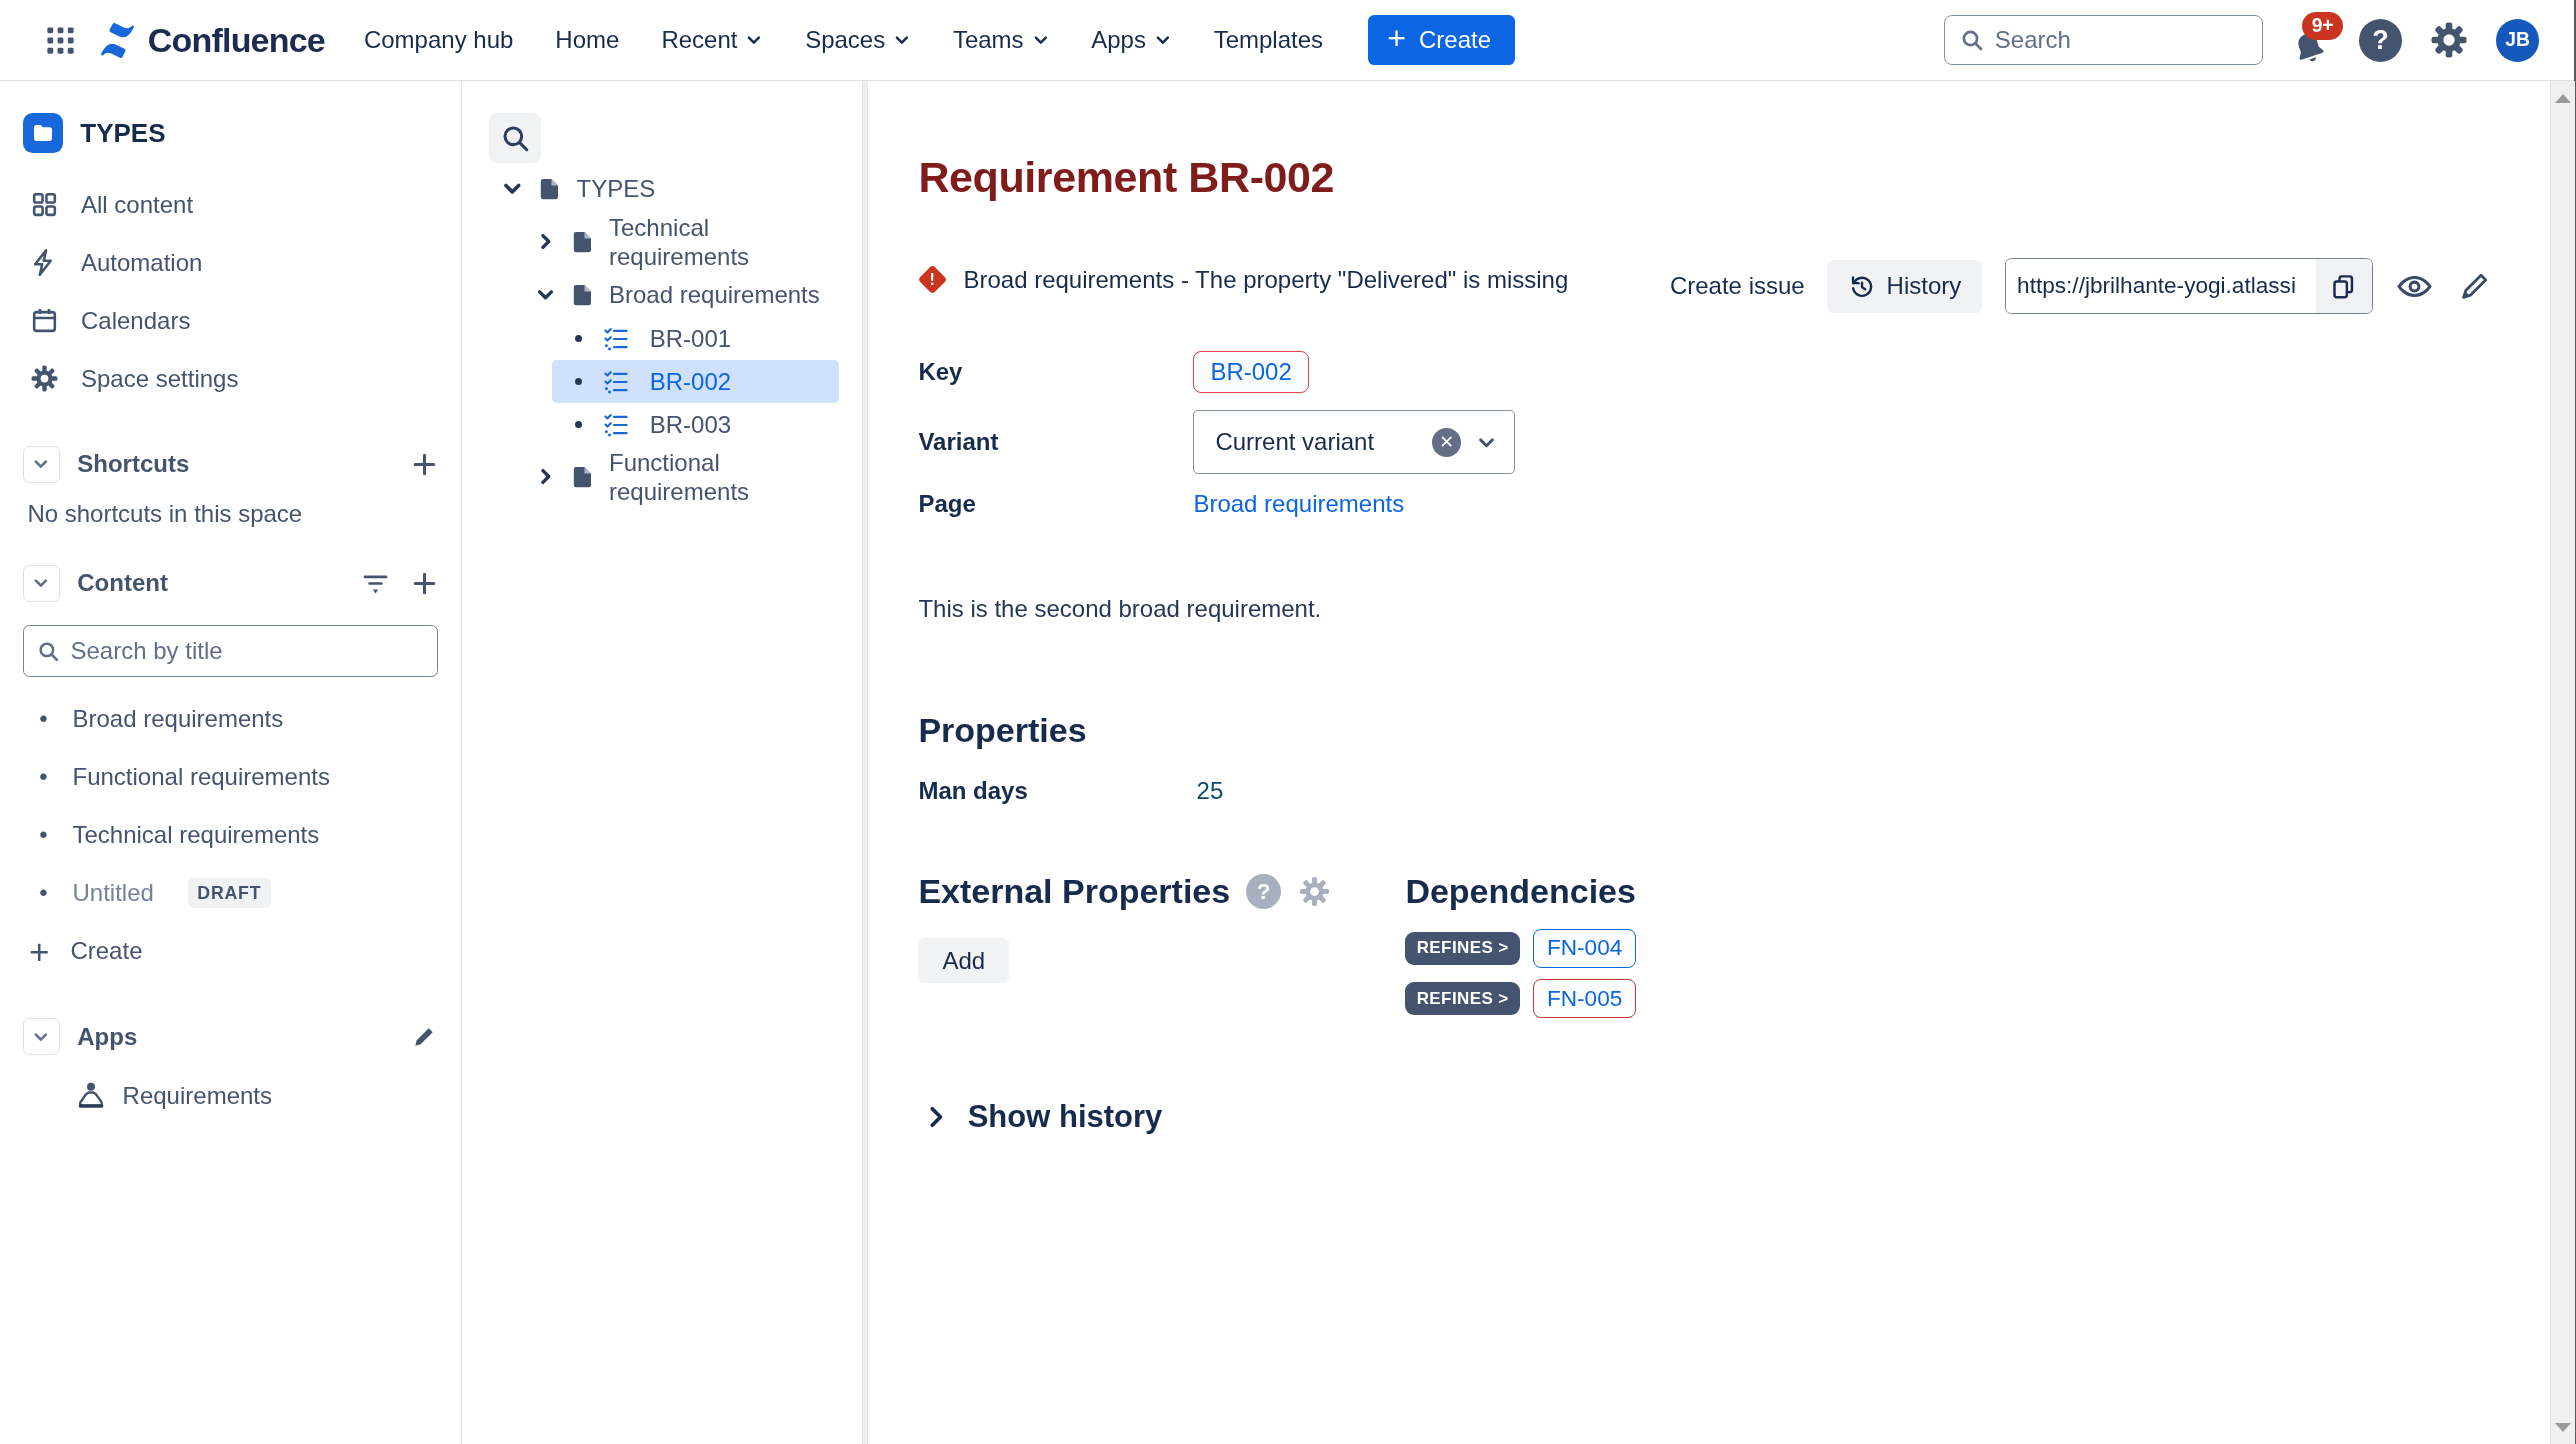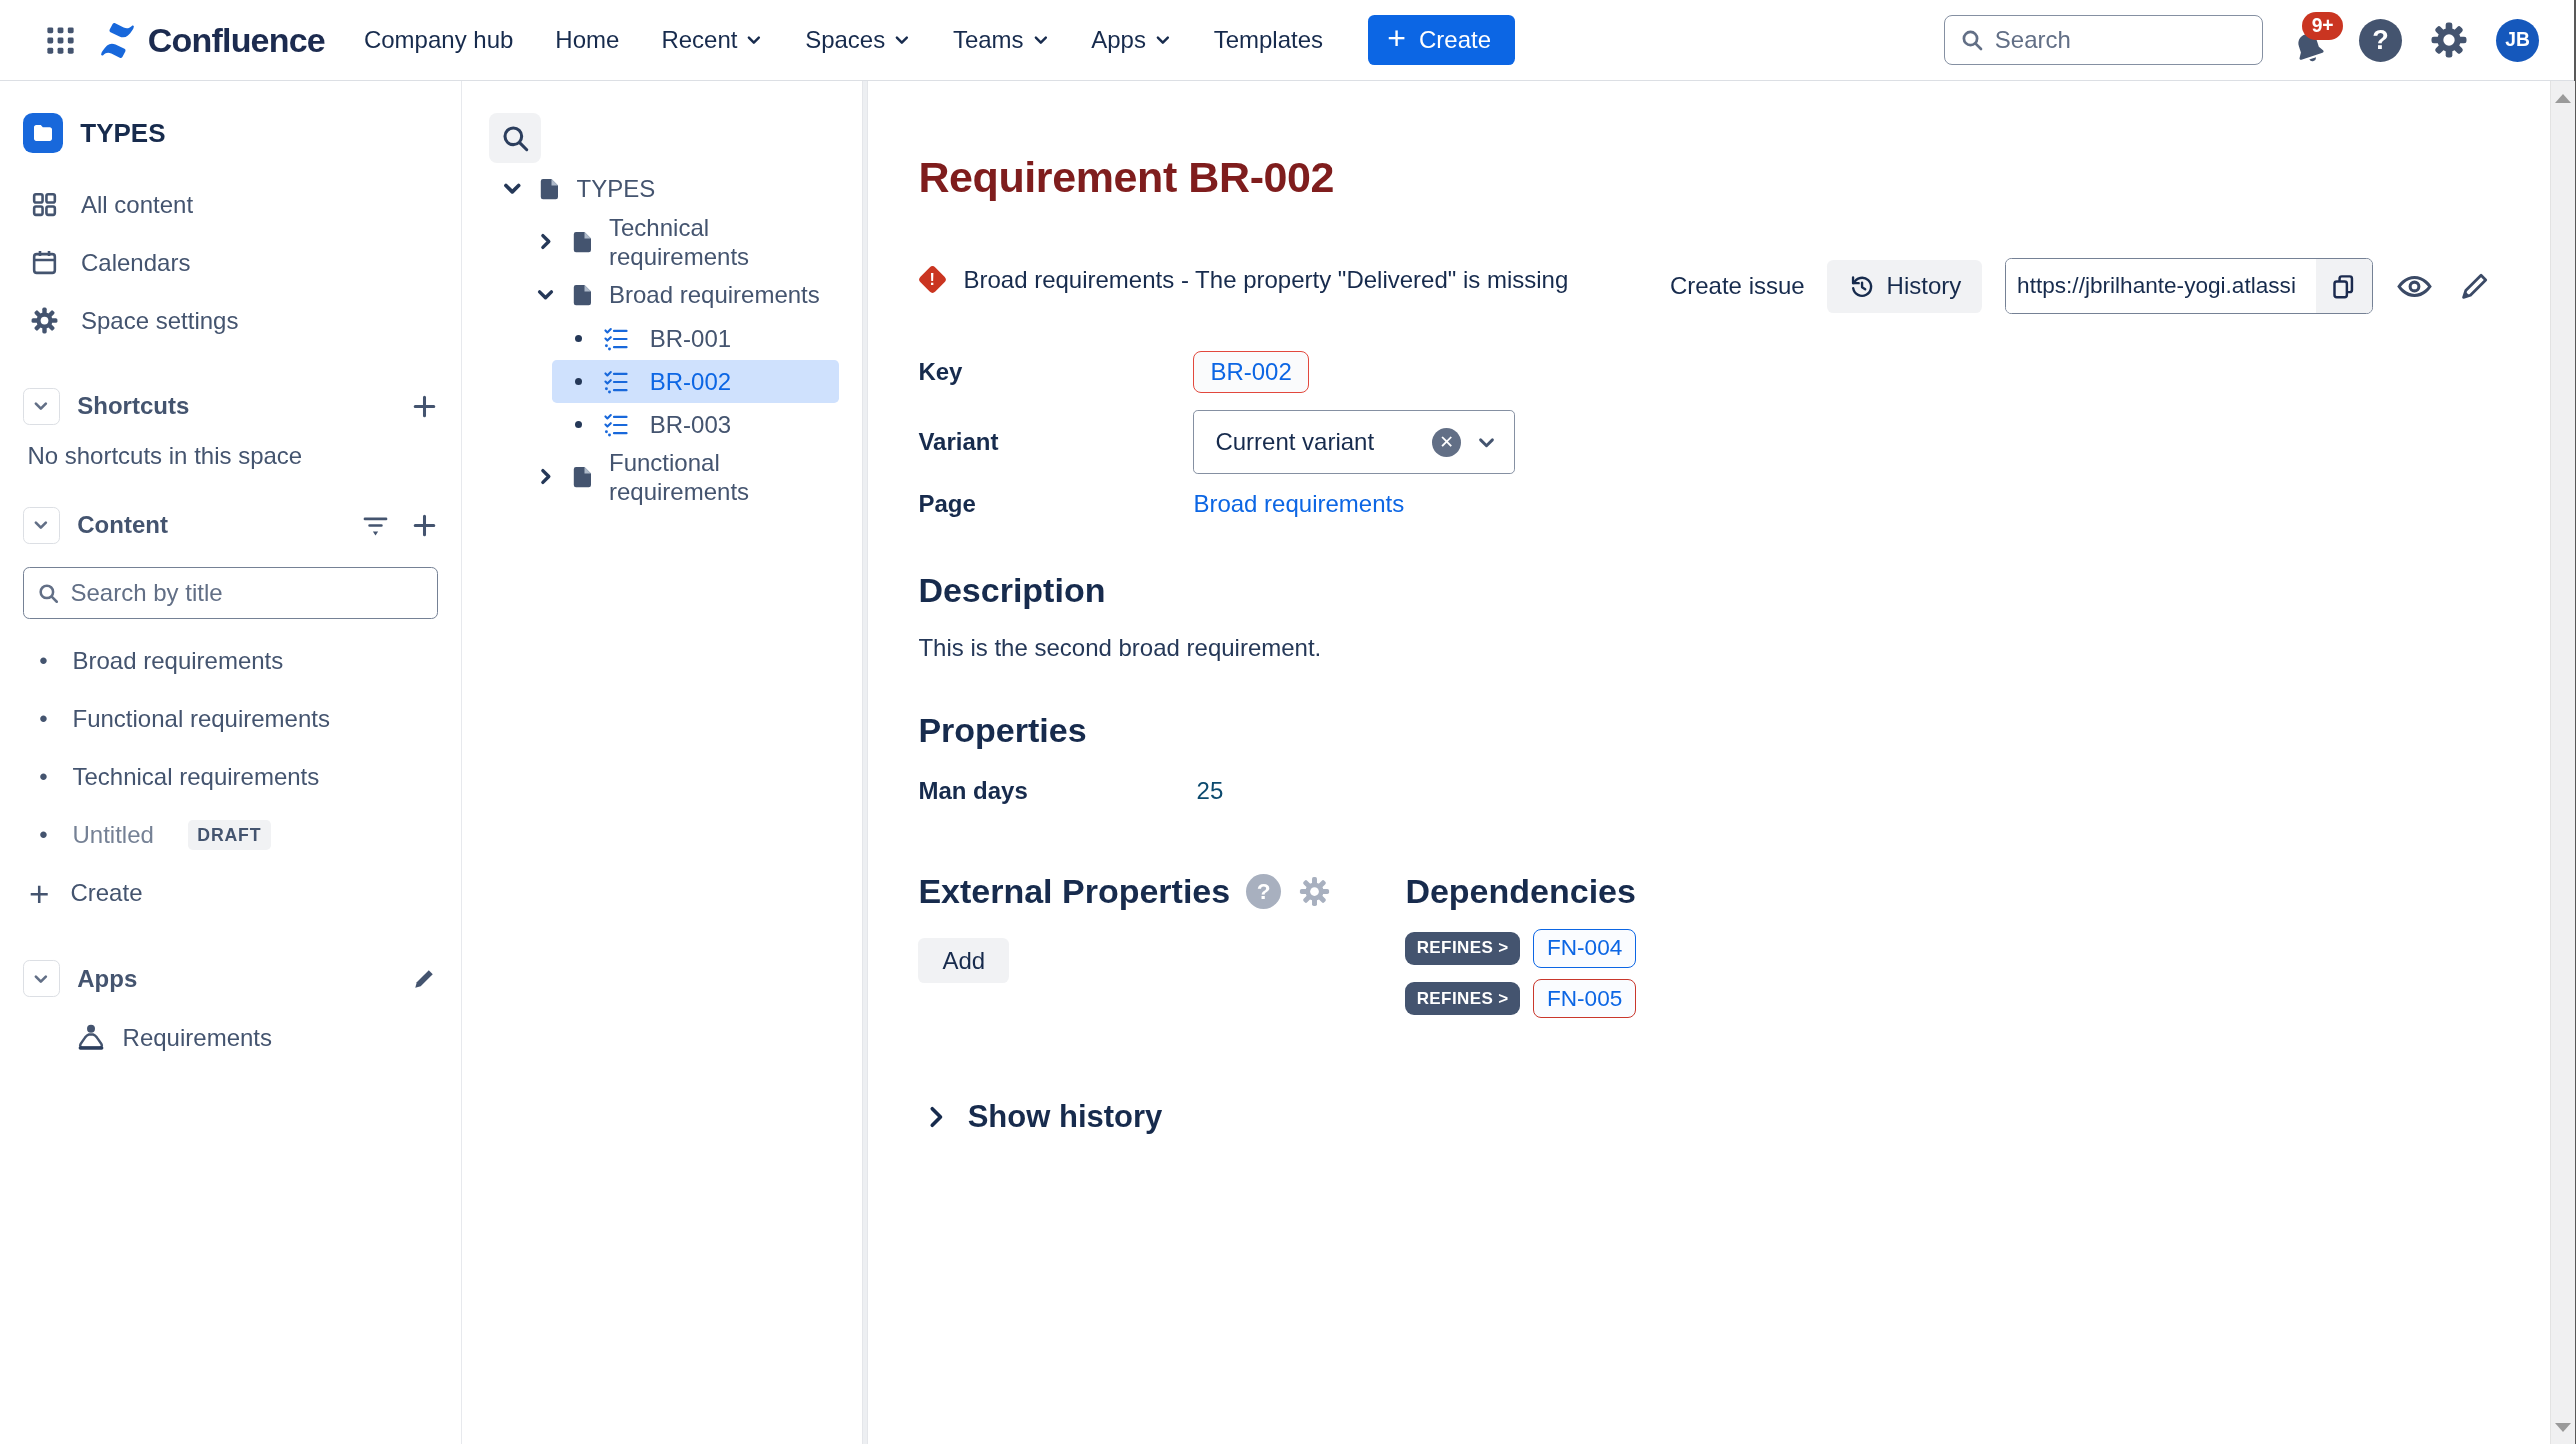"Automation" div.snav-row { html: none -> <div> <span> <svg> <path></path> </svg> </span> <span>Automation</span> </div> }
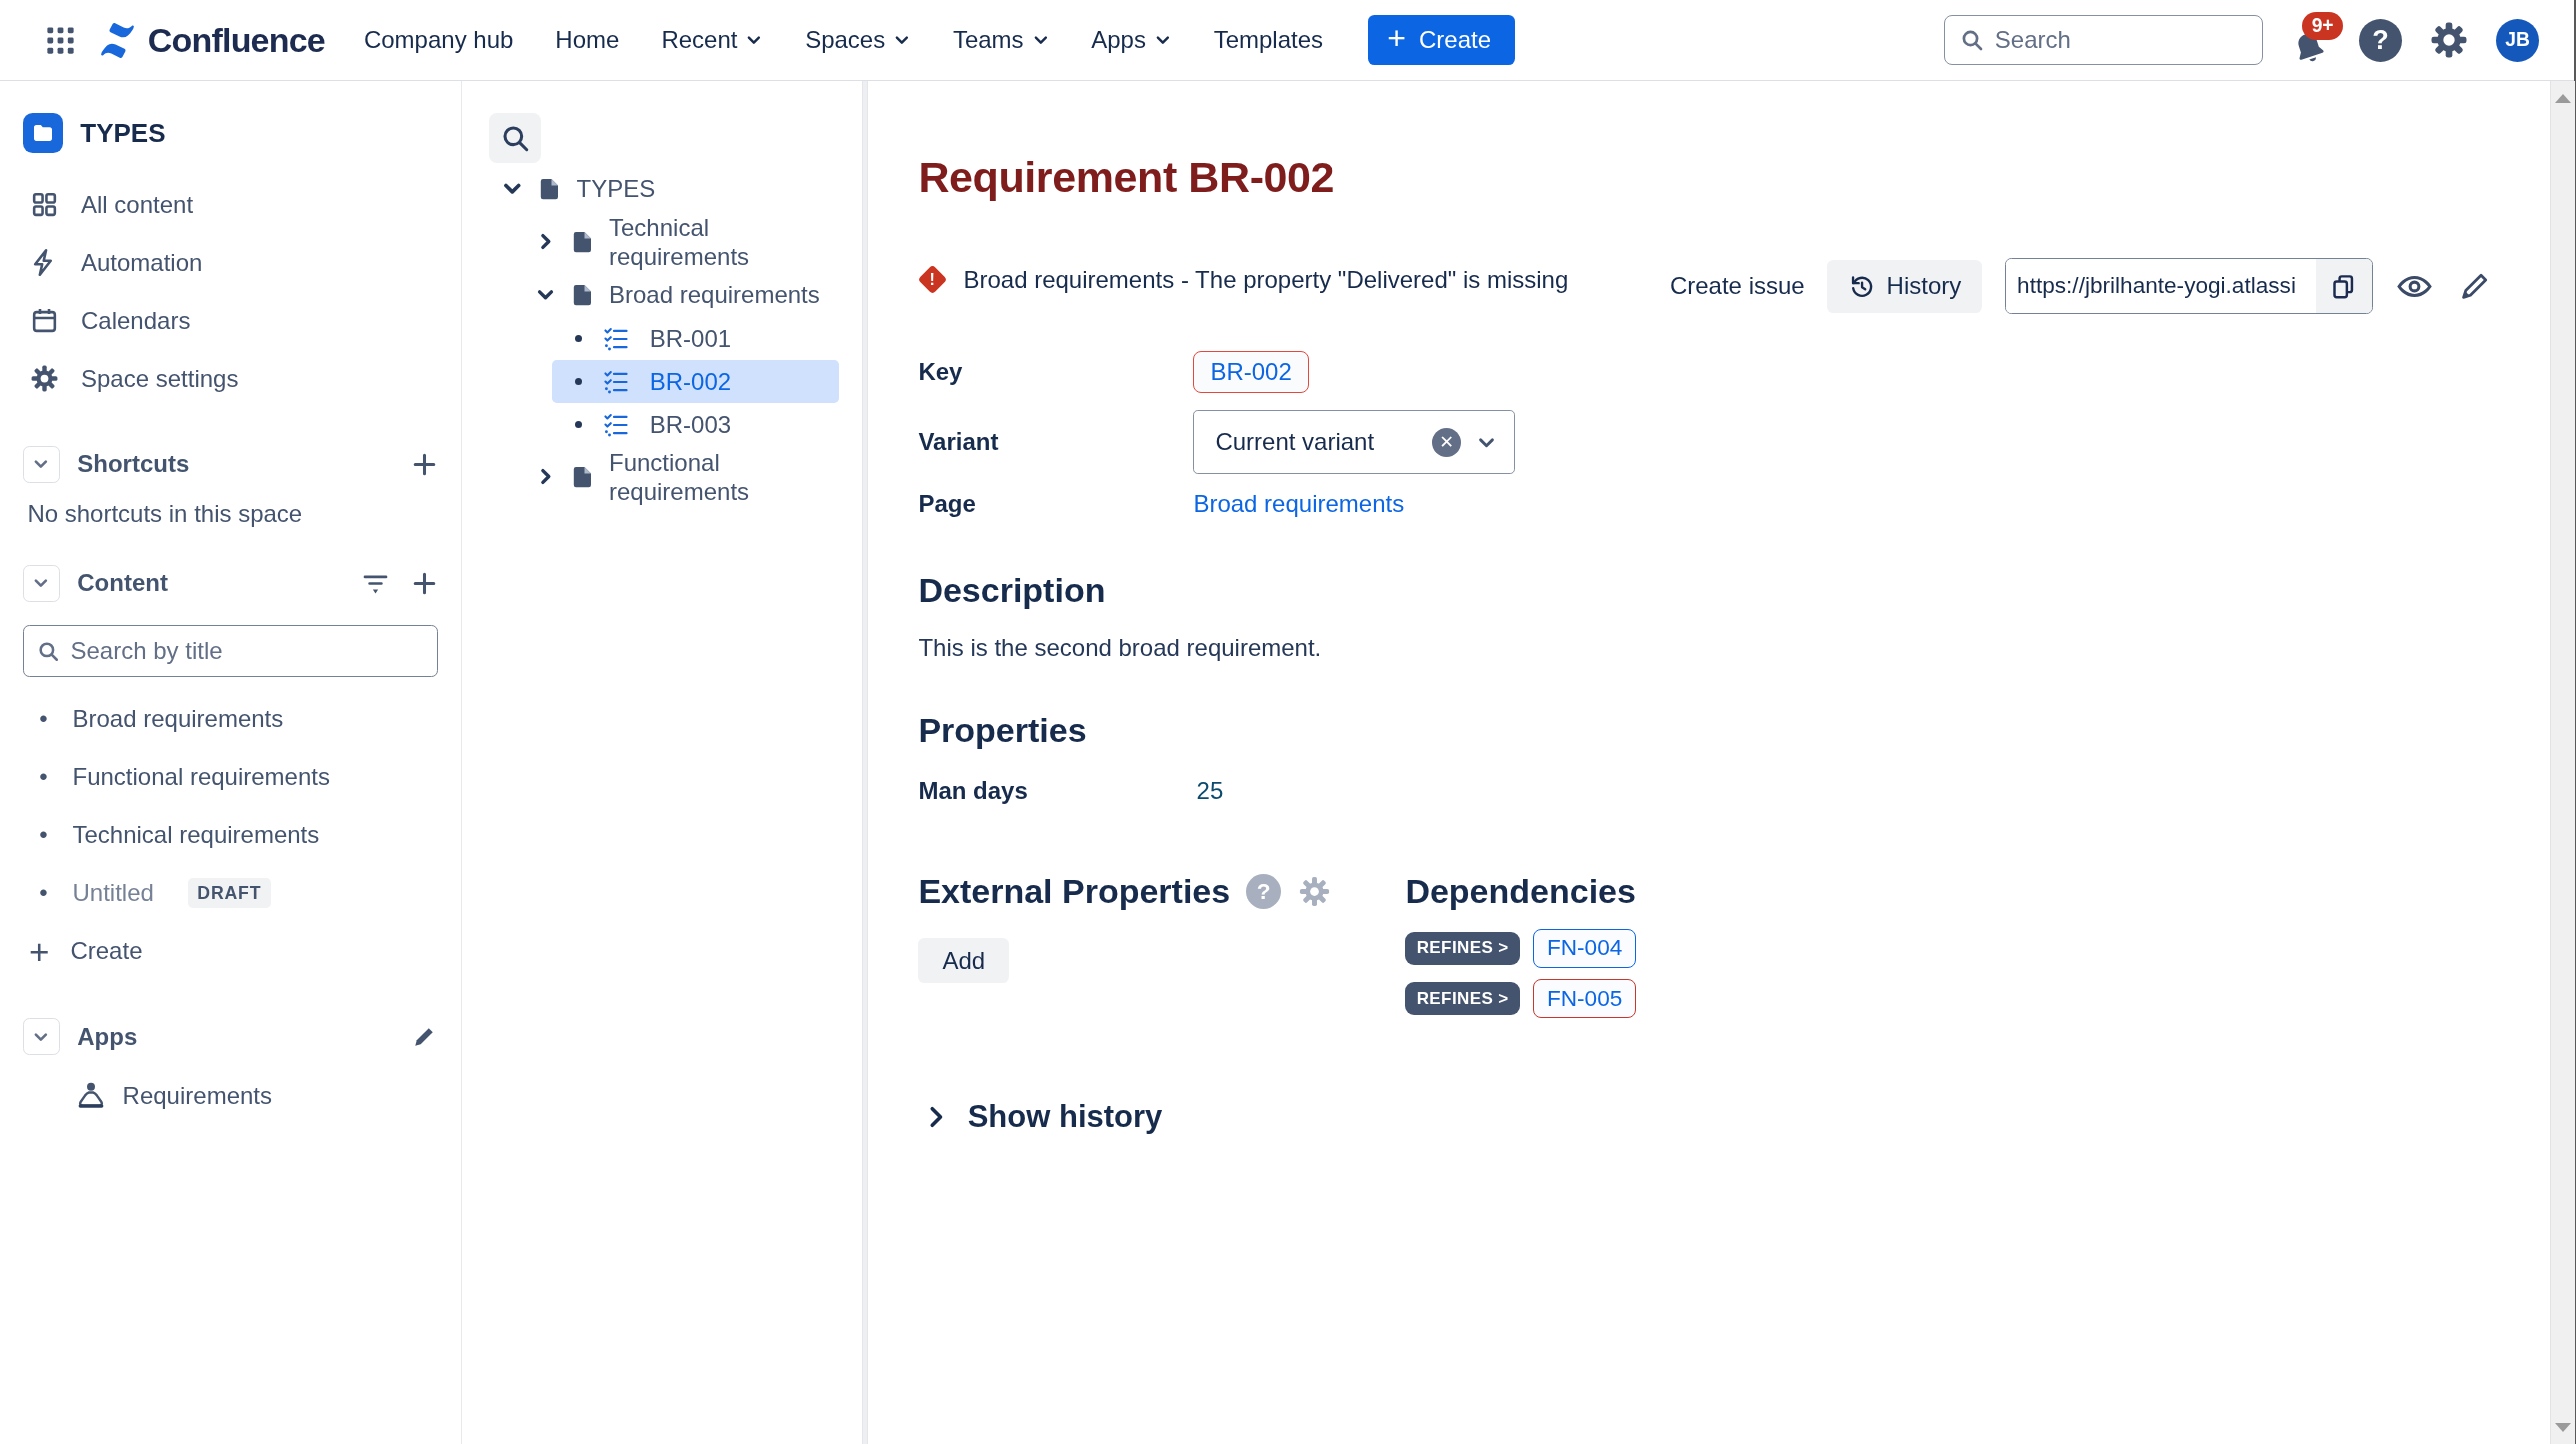"Description" h2.h2 { html: <h2>Description</h2> -> none }
